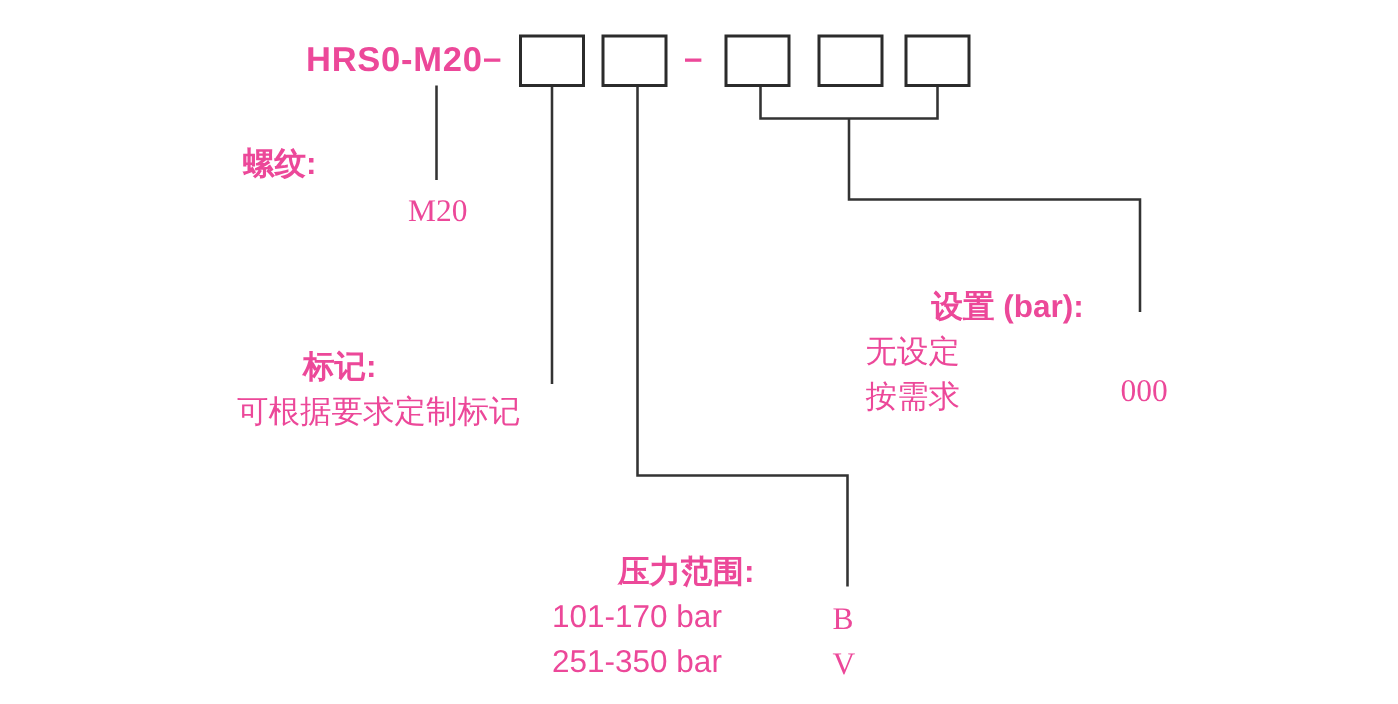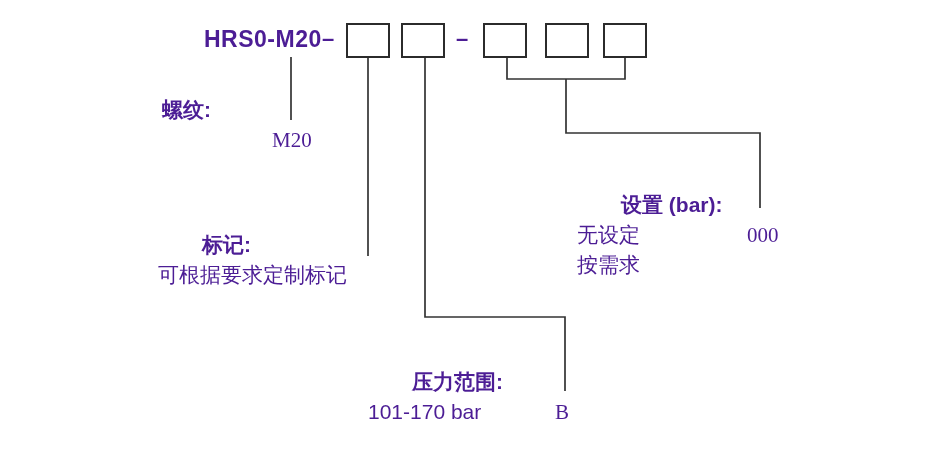"HRS0-M20" .canvas { color: #4c1d95 -> #ec4899 }
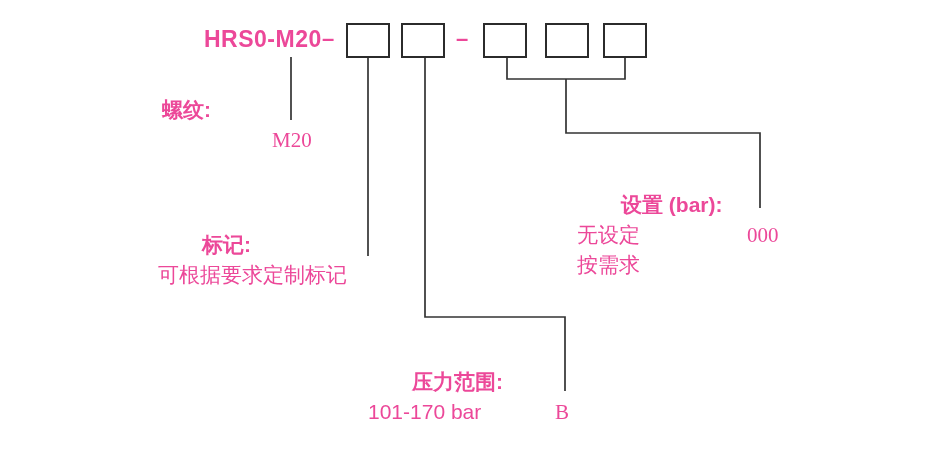"000" .sec-setting .val { margin-top: none -> 25px }
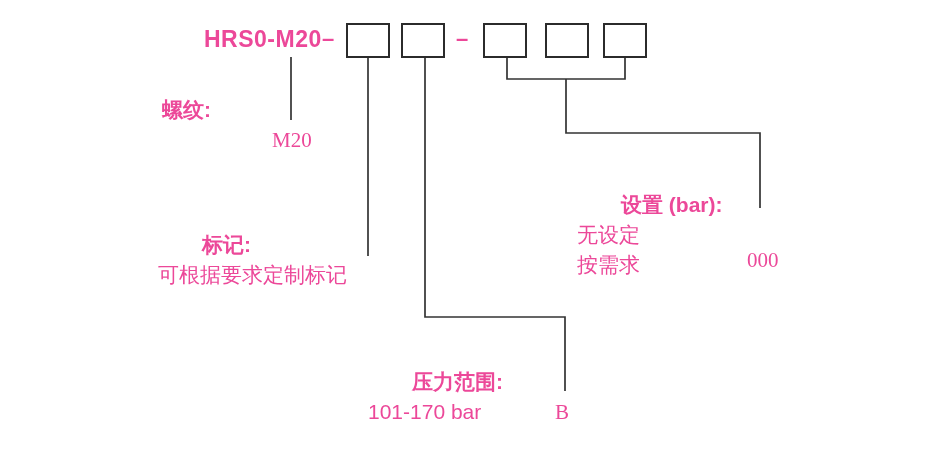"251-350 bar" div.row { html: none -> <div> <span>251-350 bar</span> <span>V</span> </div> }
